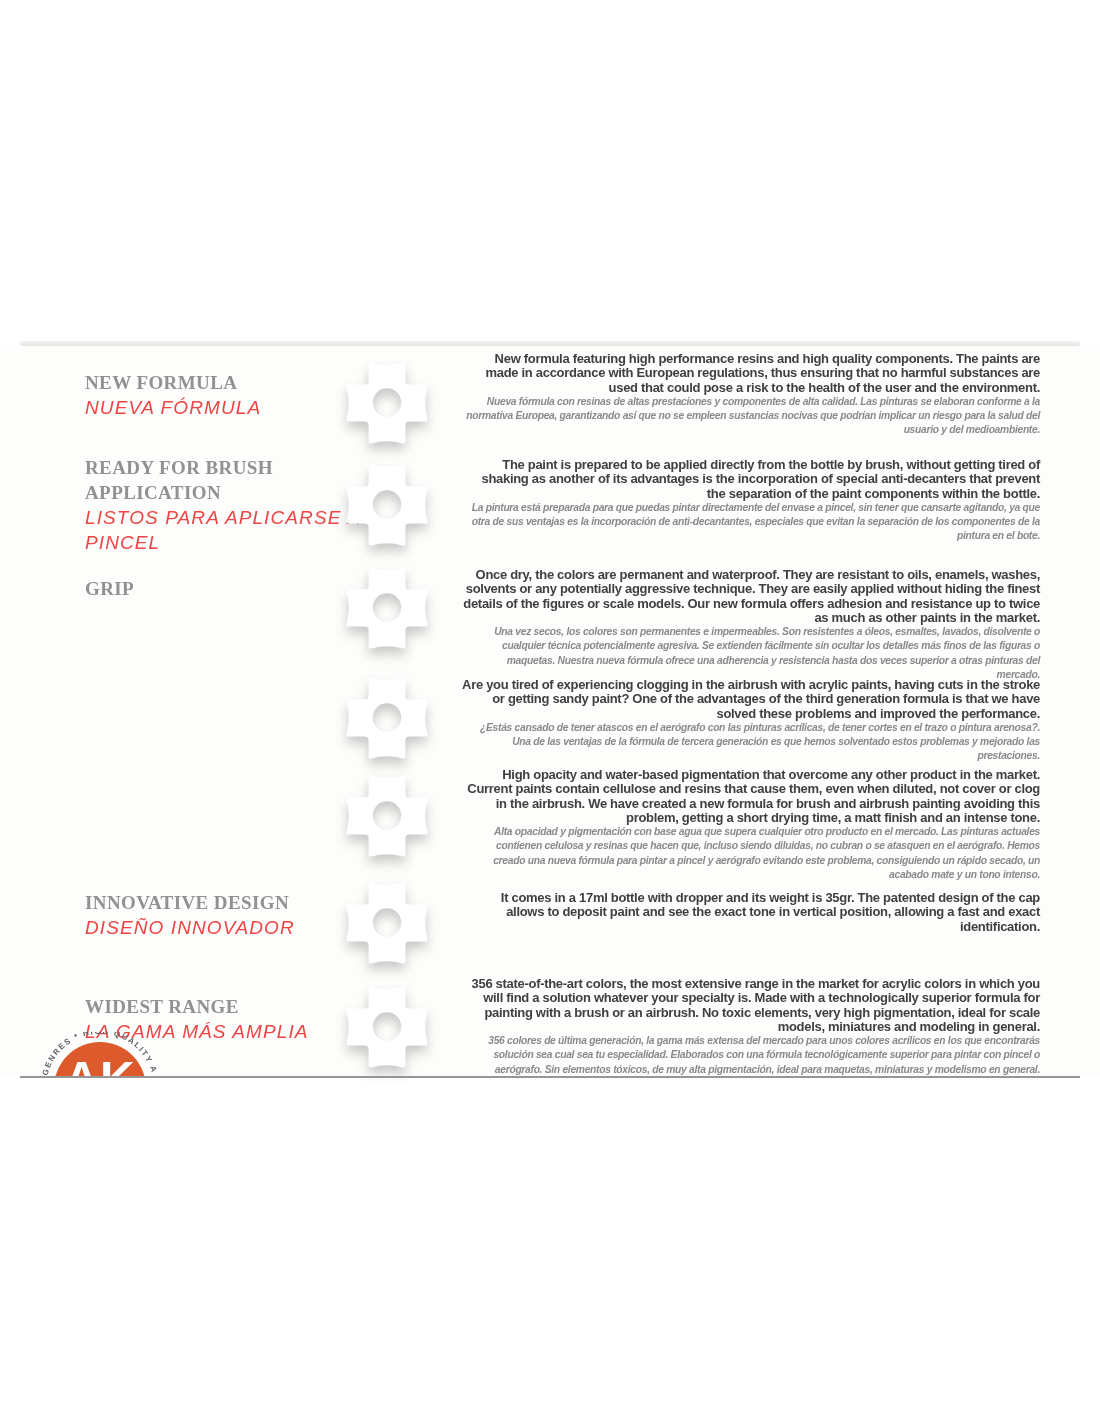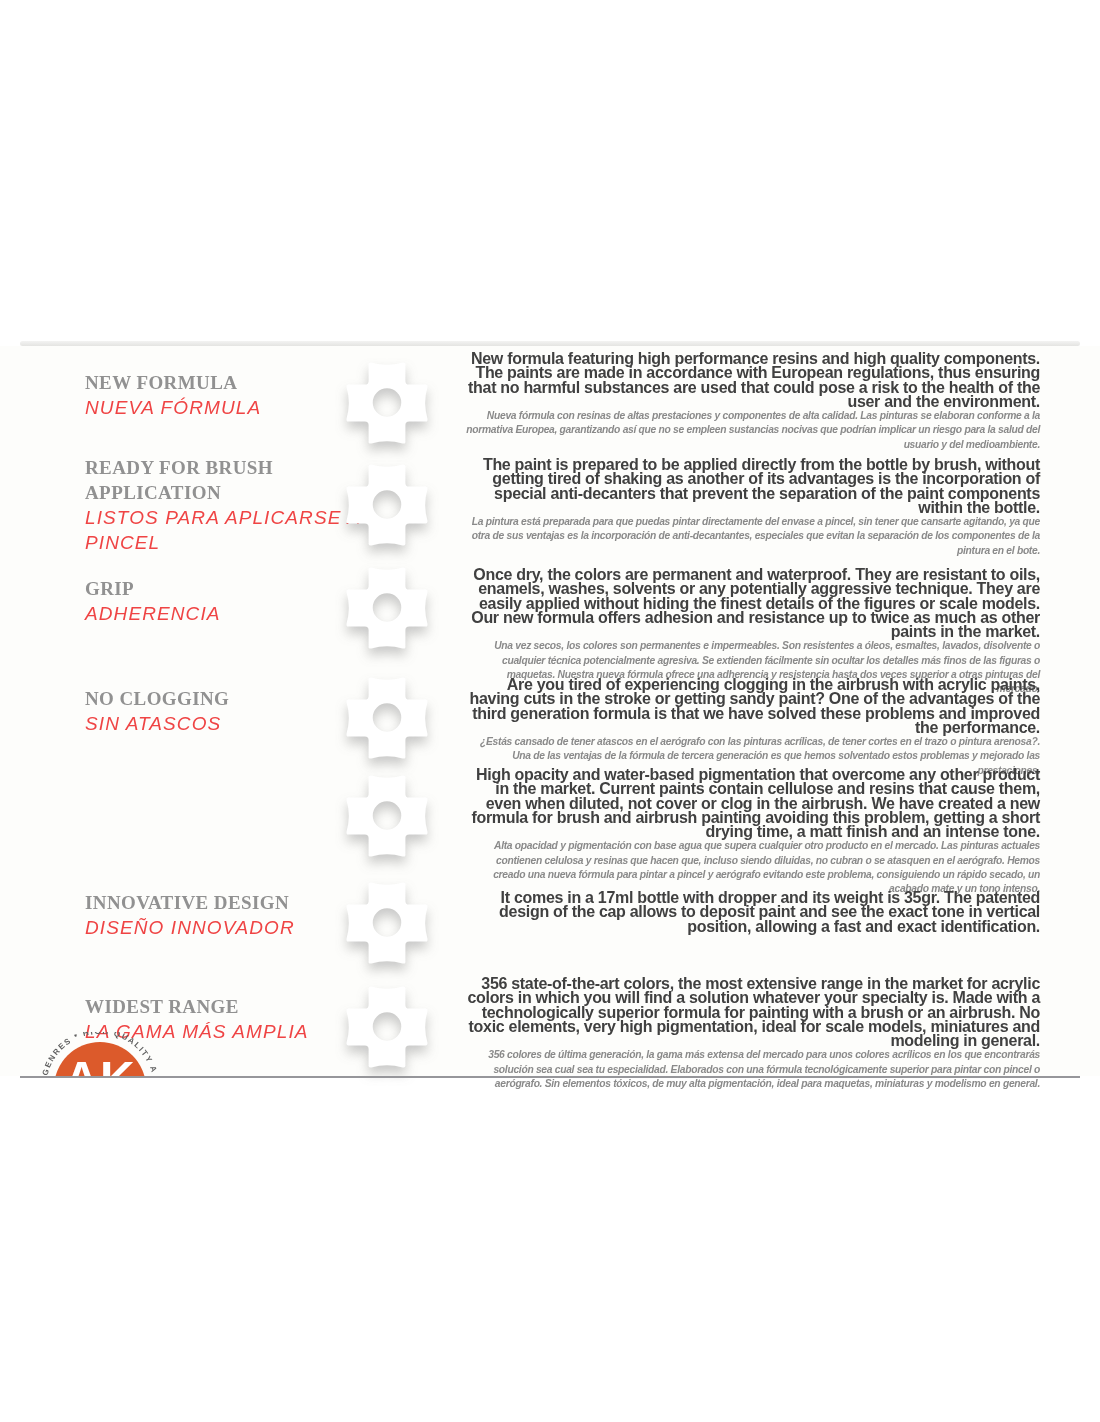"New formula featuring high performance" .body-en { font-size: 16px -> 13px }
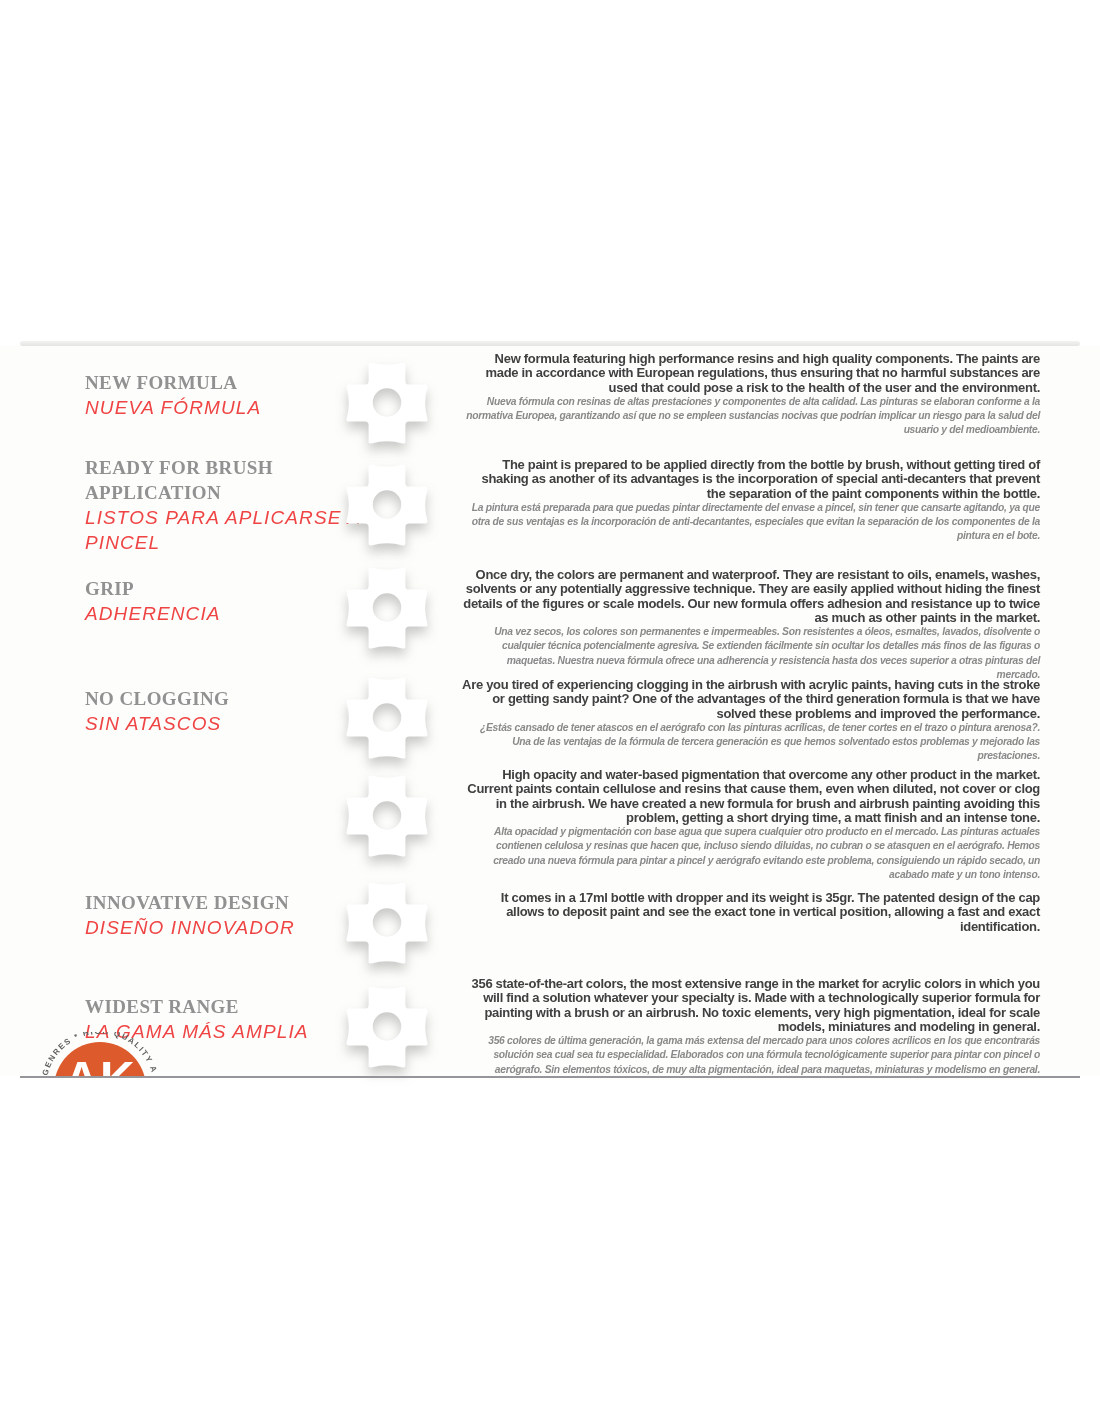"ADHERENCIA" div.heading-es { html: <div>ADHERENCIA</div> -> none }
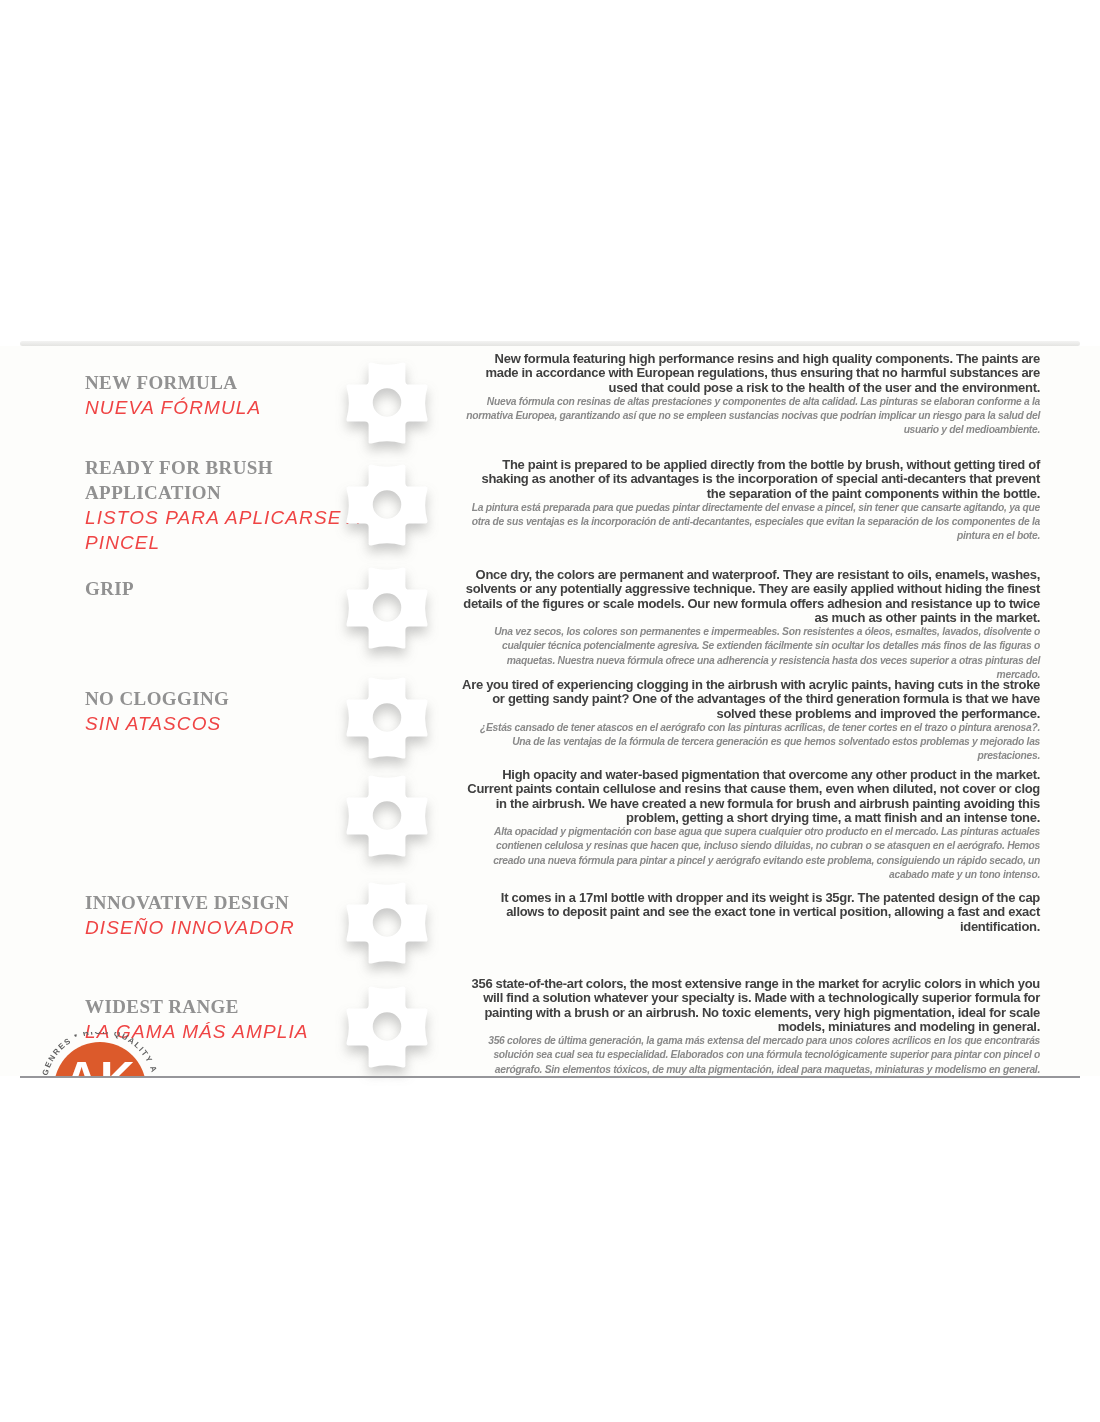"NO CLOGGING" div.heading { html: <div> <div>NO CLOGGING</div> <div>SIN ATASCOS</div> </div> -> none }
